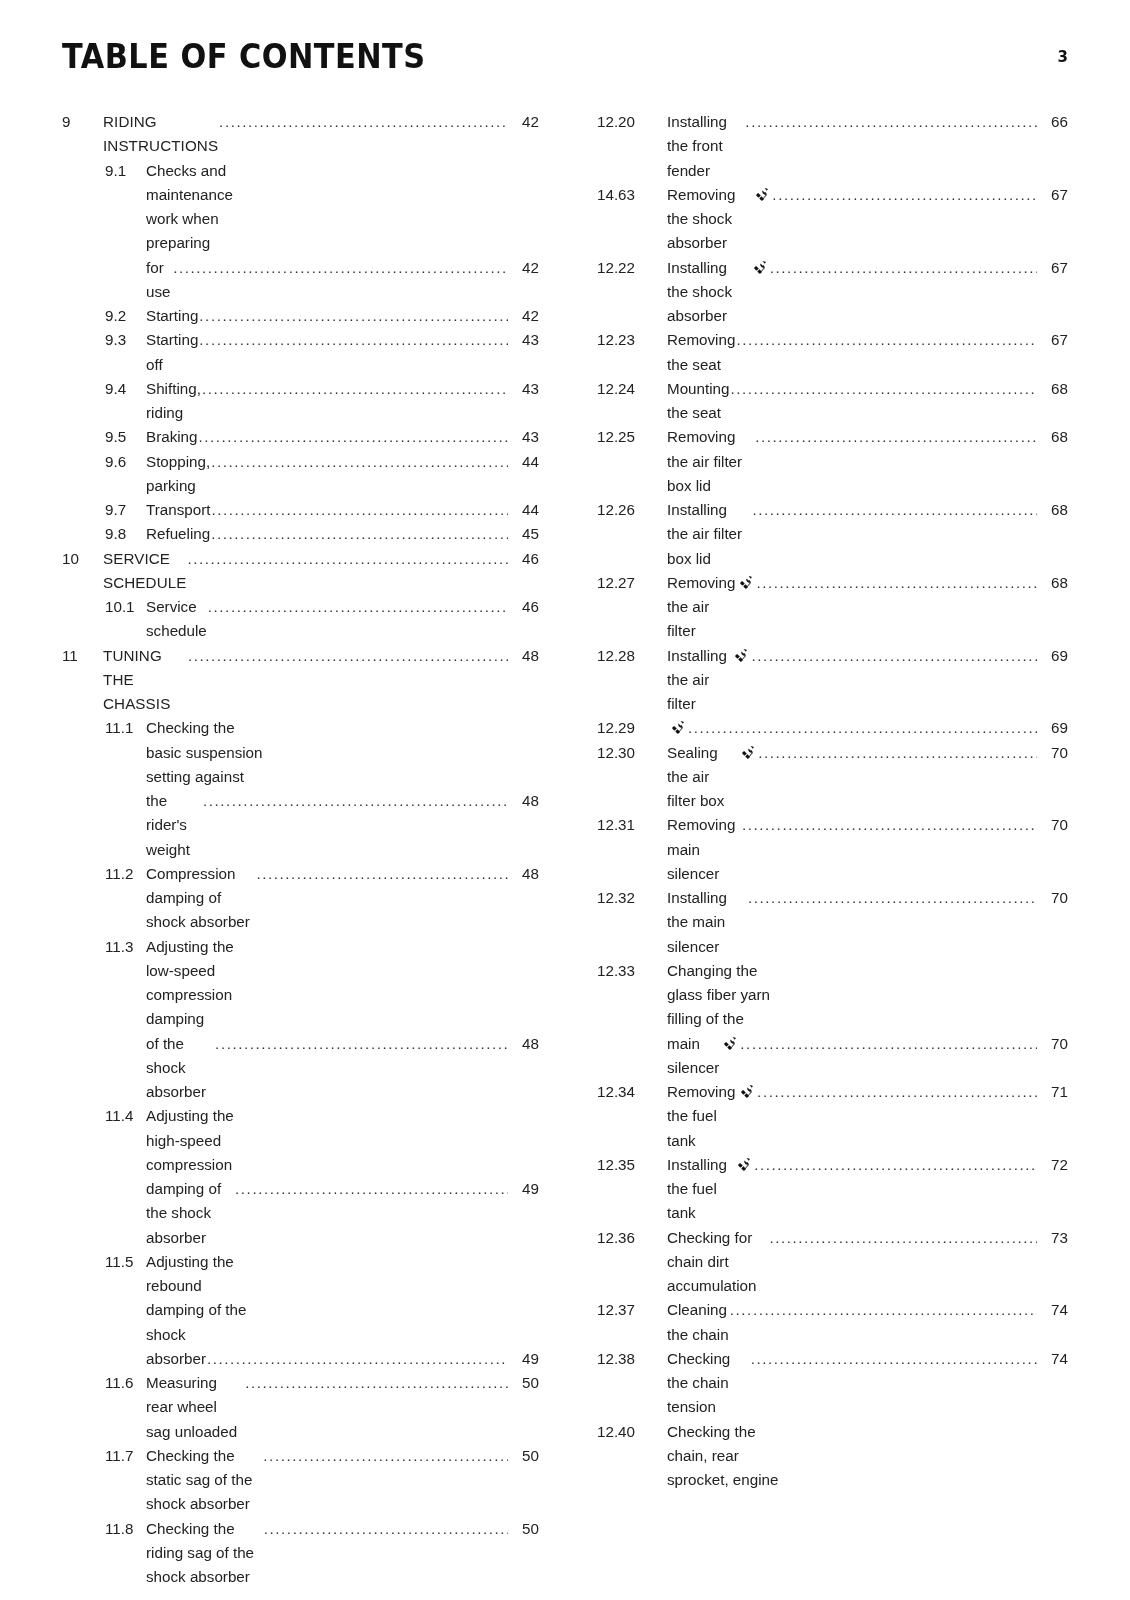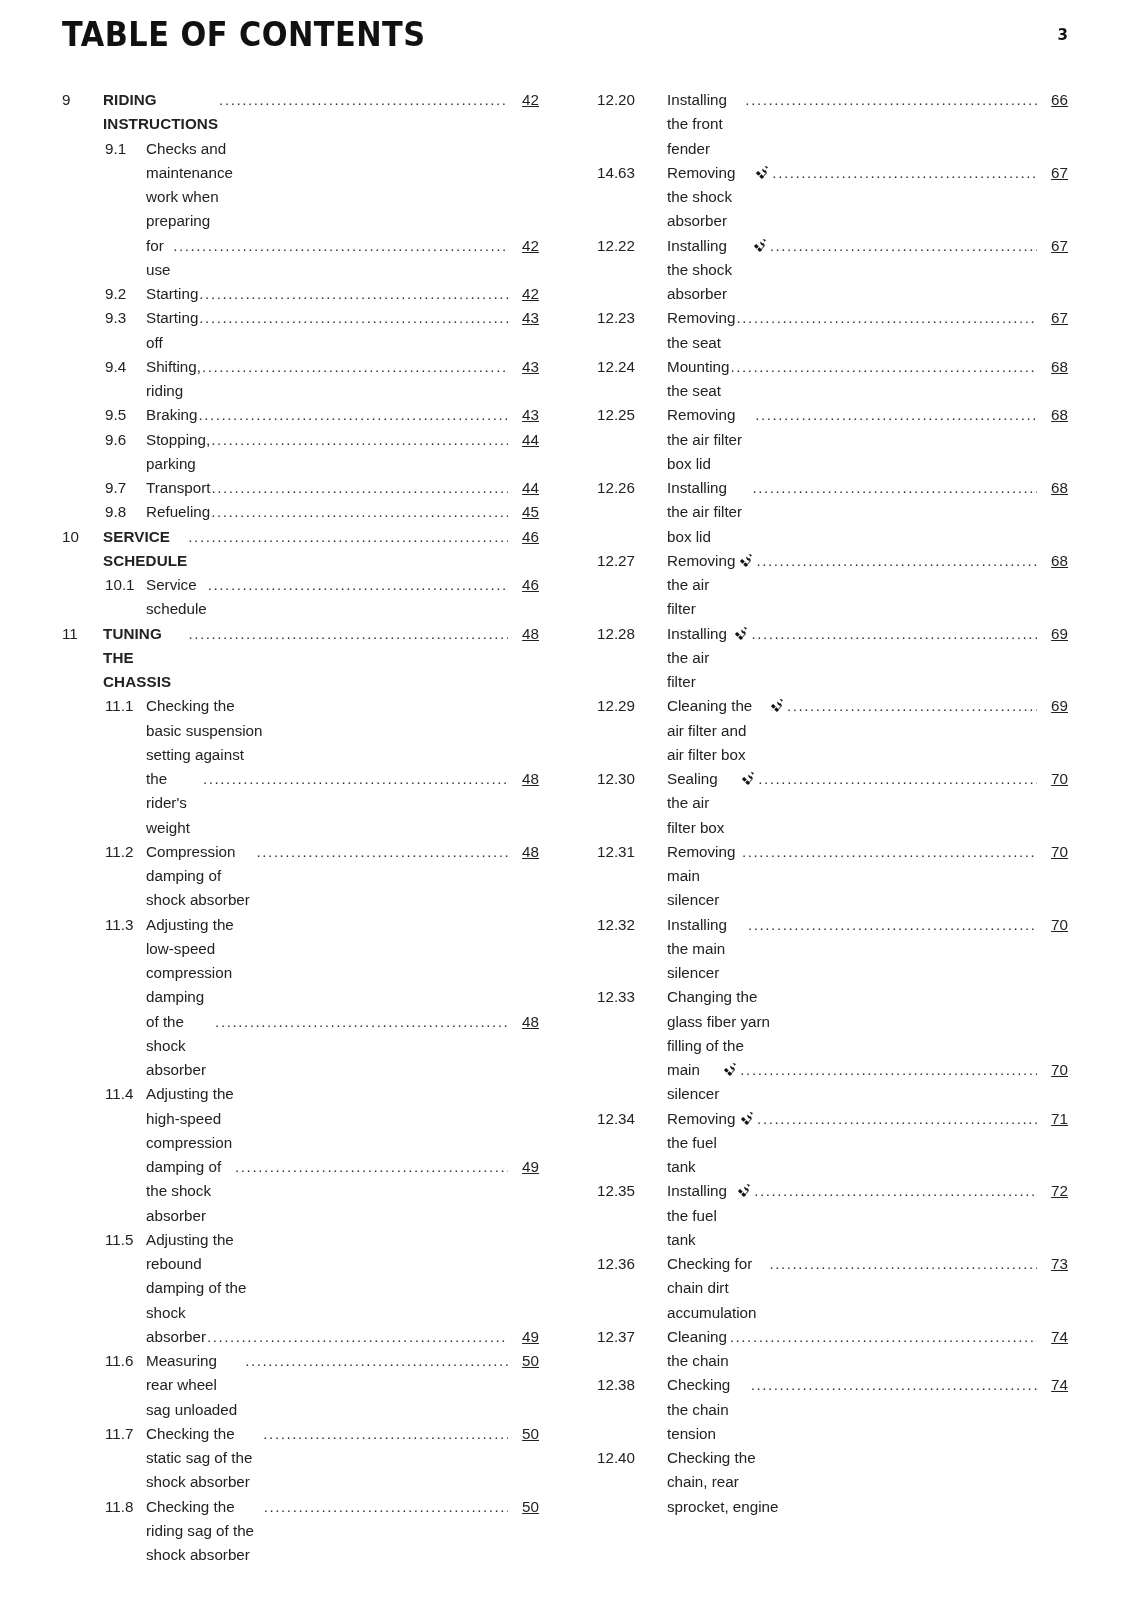"TABLE OF CONTENTS" .page { padding: 18px 62px 0 62px -> 40px 62px 0 62px }
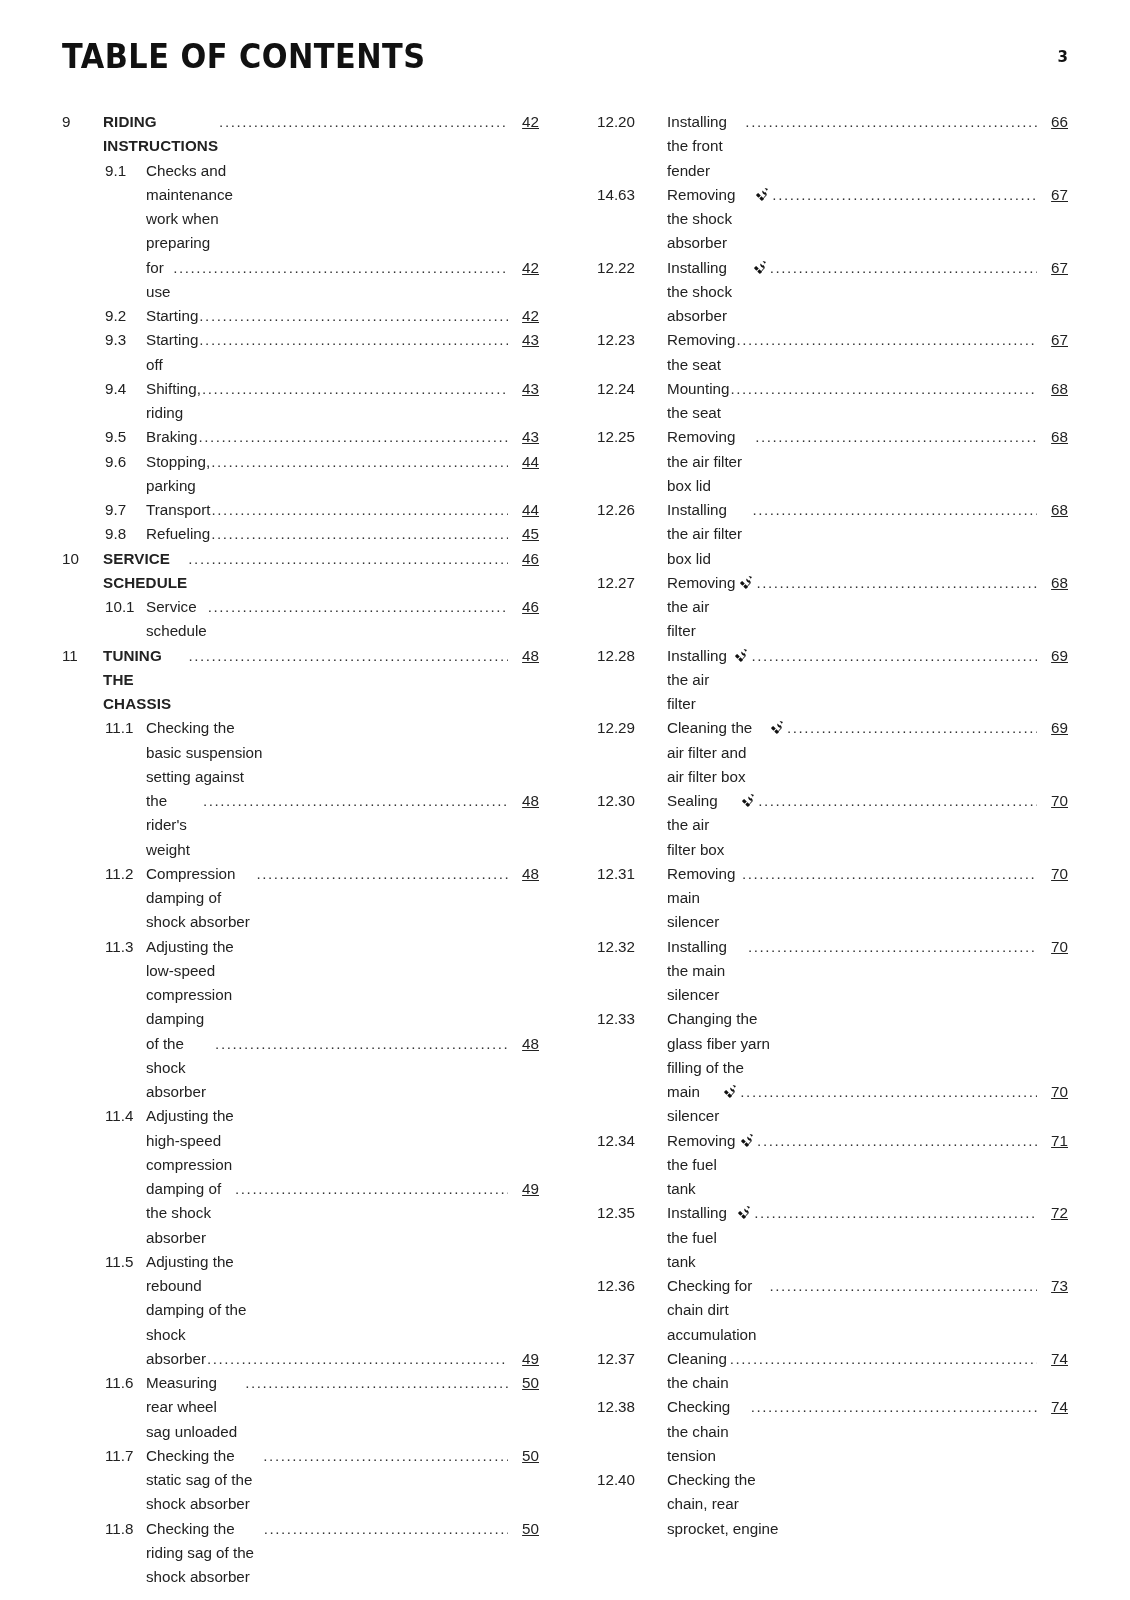"RIDING INSTRUCTIONS" .lvl1 .text { font-weight: bold -> none }
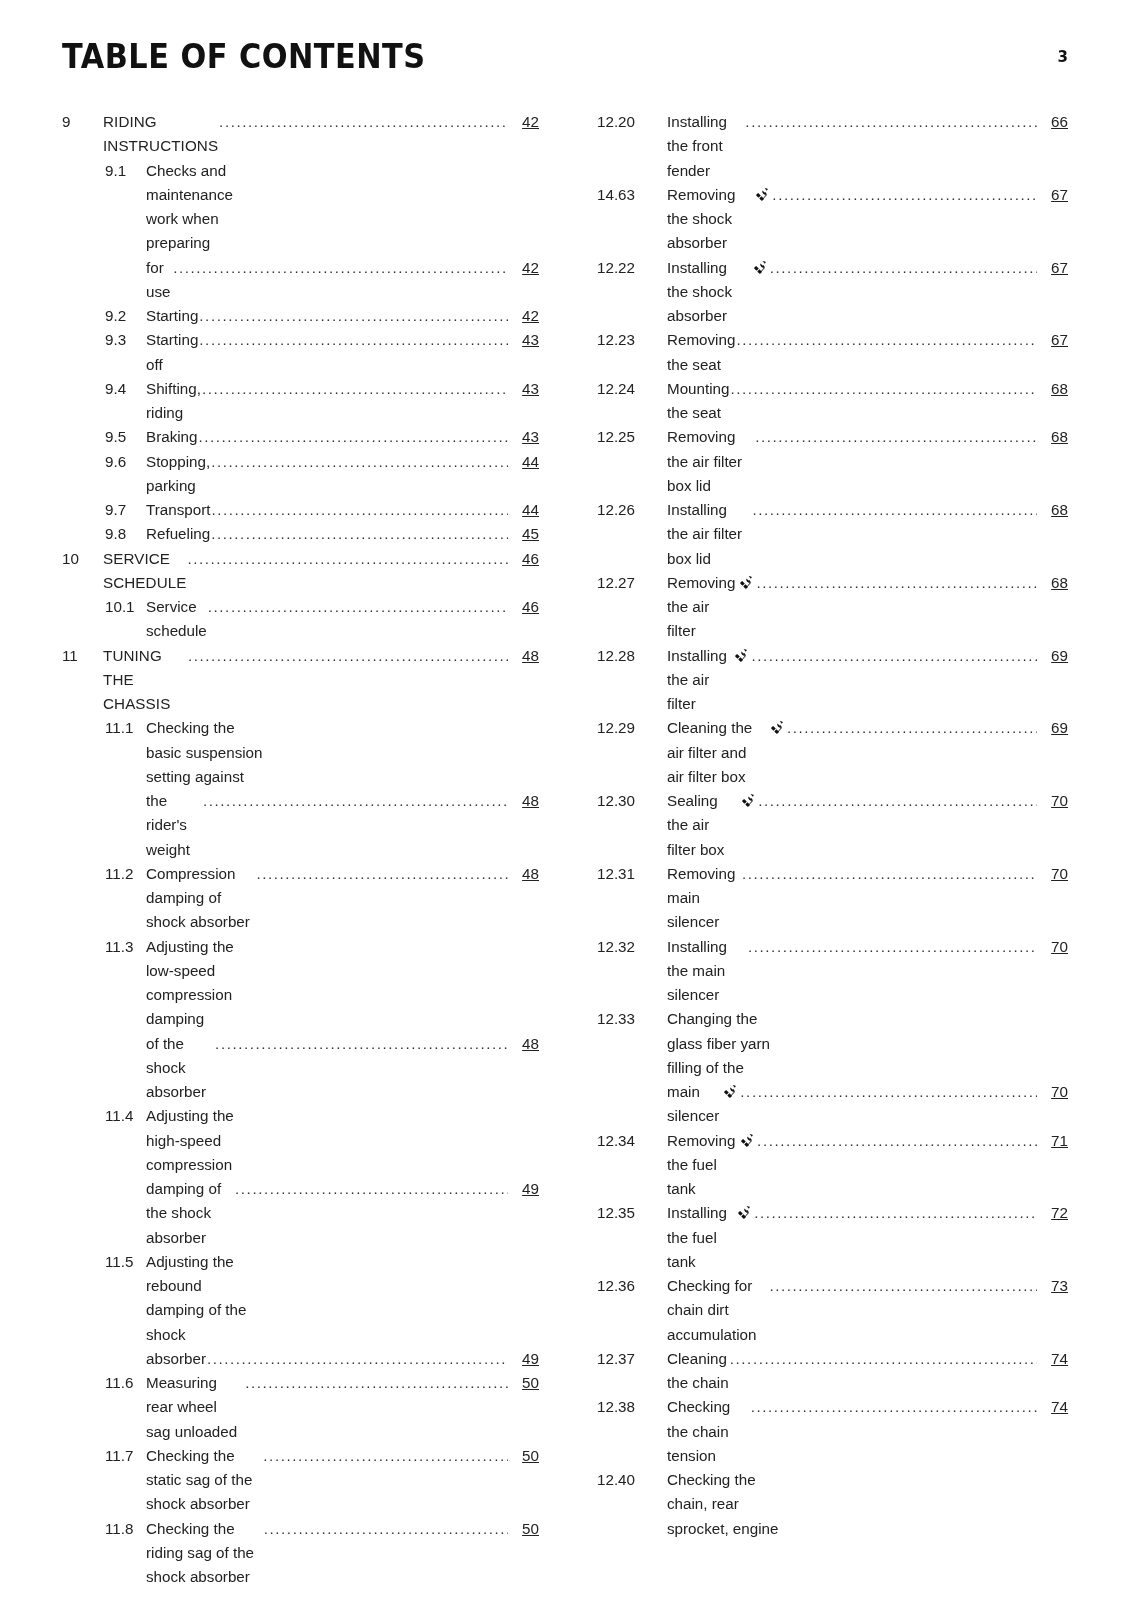"42" .pg { text-decoration: underline -> none }
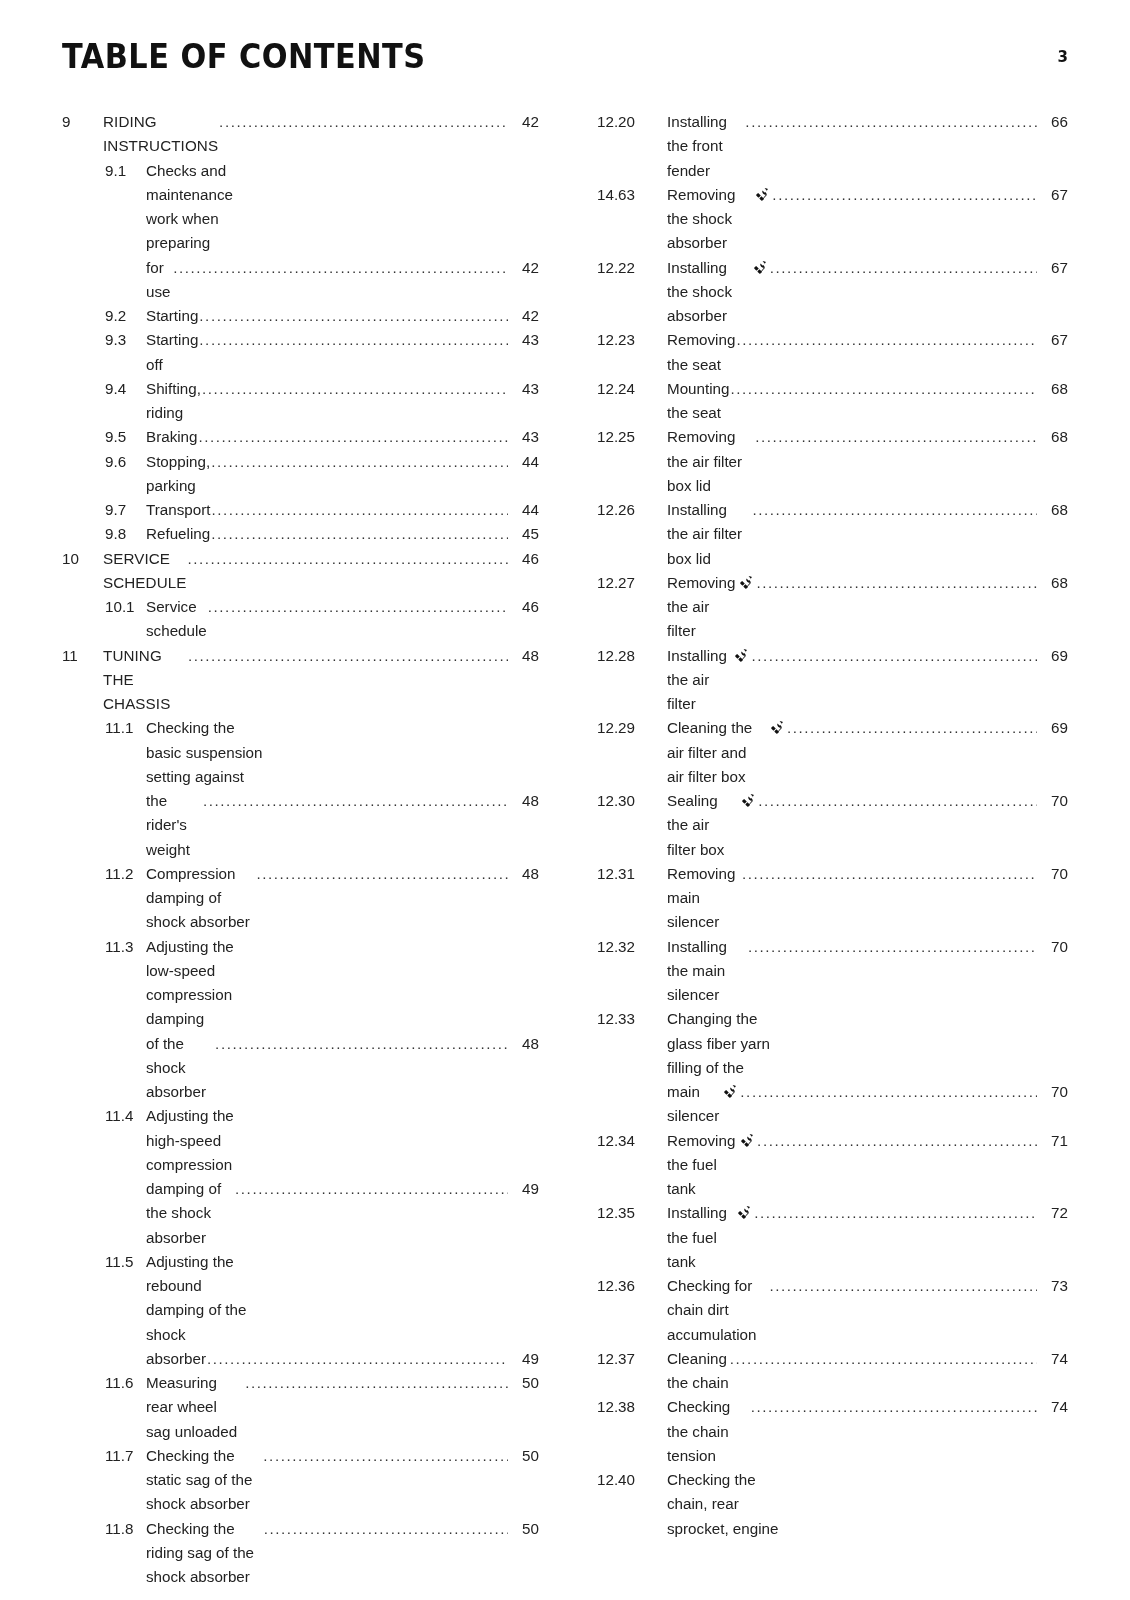"Cleaning the air filter and" span.text { html: <span>Cleaning the air filter and air filter box </span> -> none }
